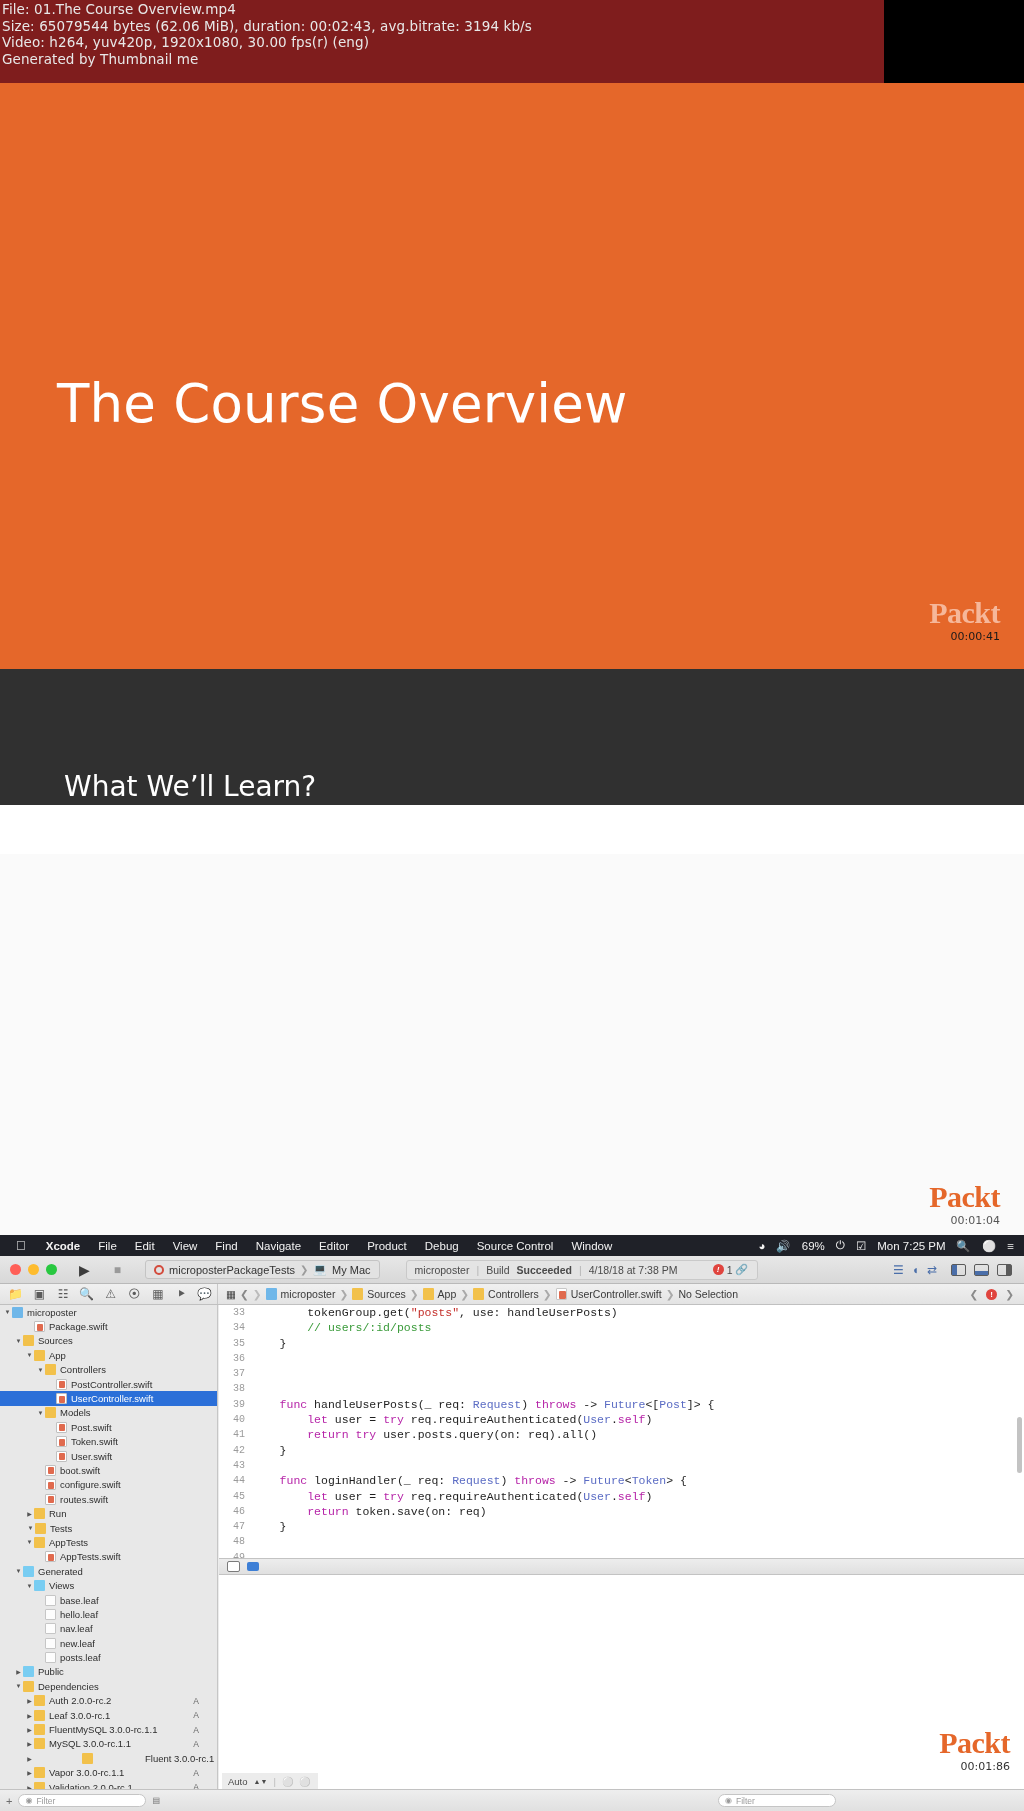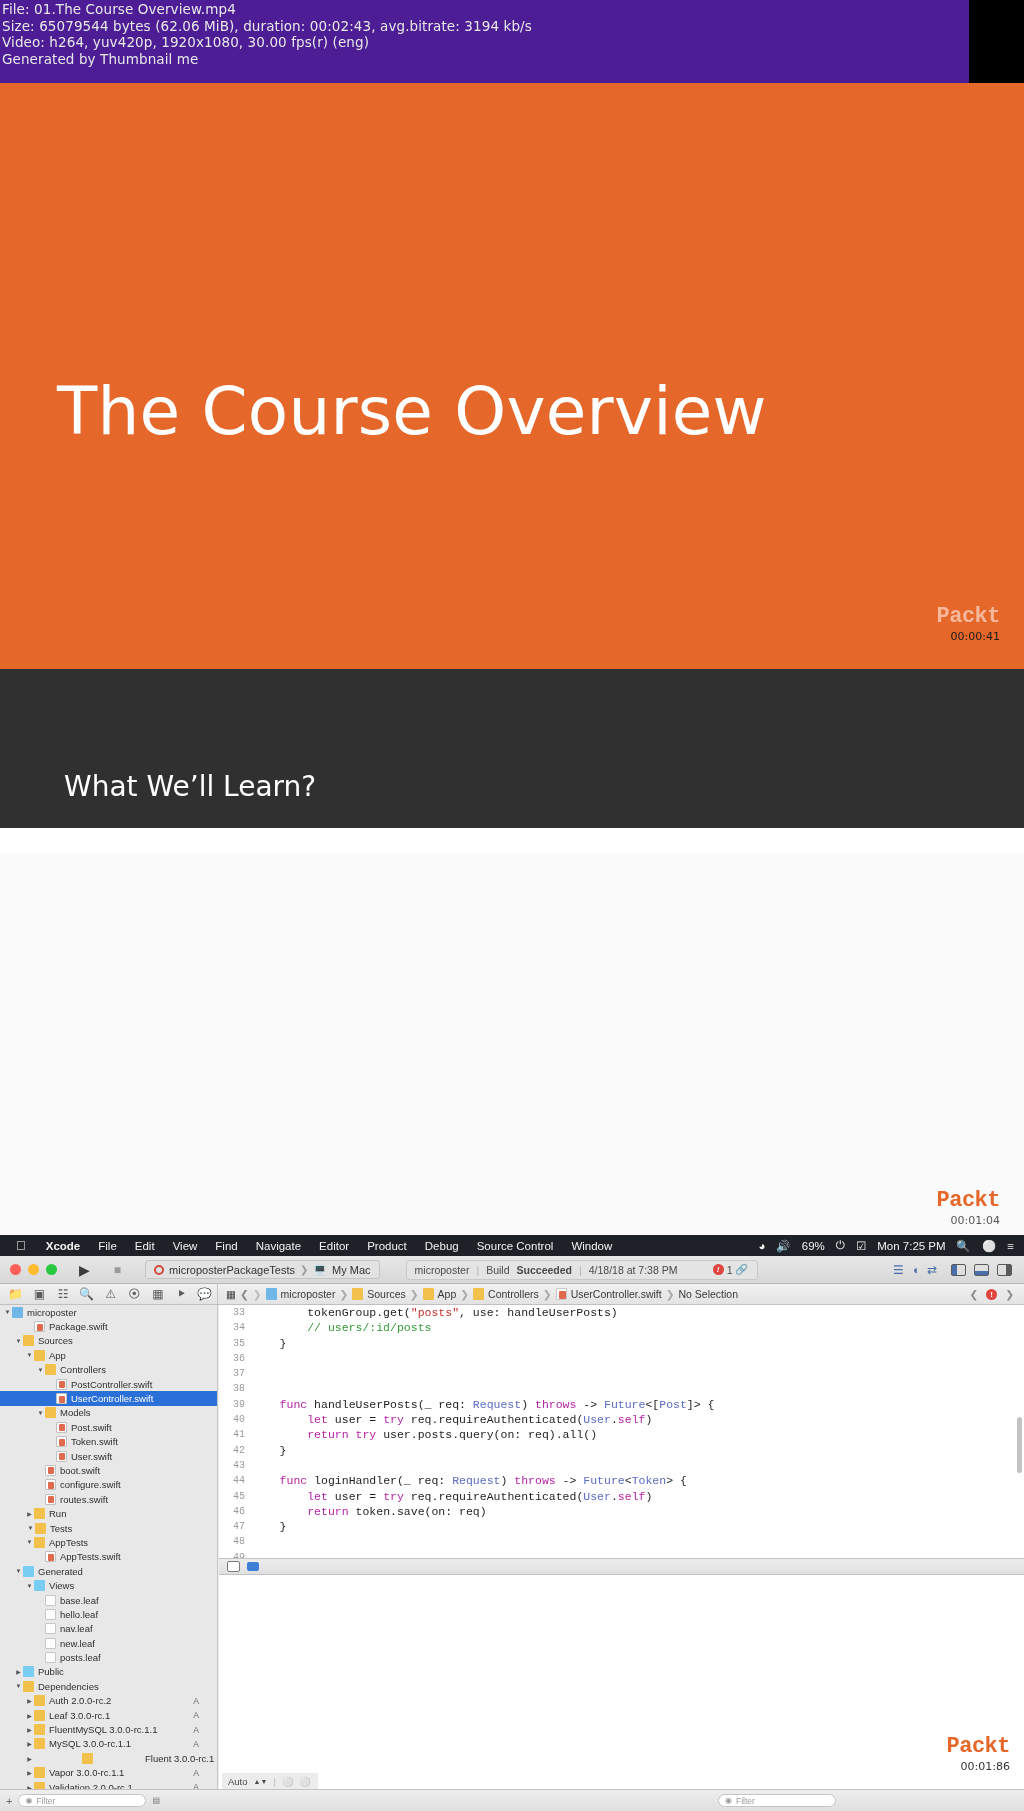"File: 01.The Course Overview.mp4" .meta { background: #4c1d95 -> #7f1d1d; width: 969px -> 884px }
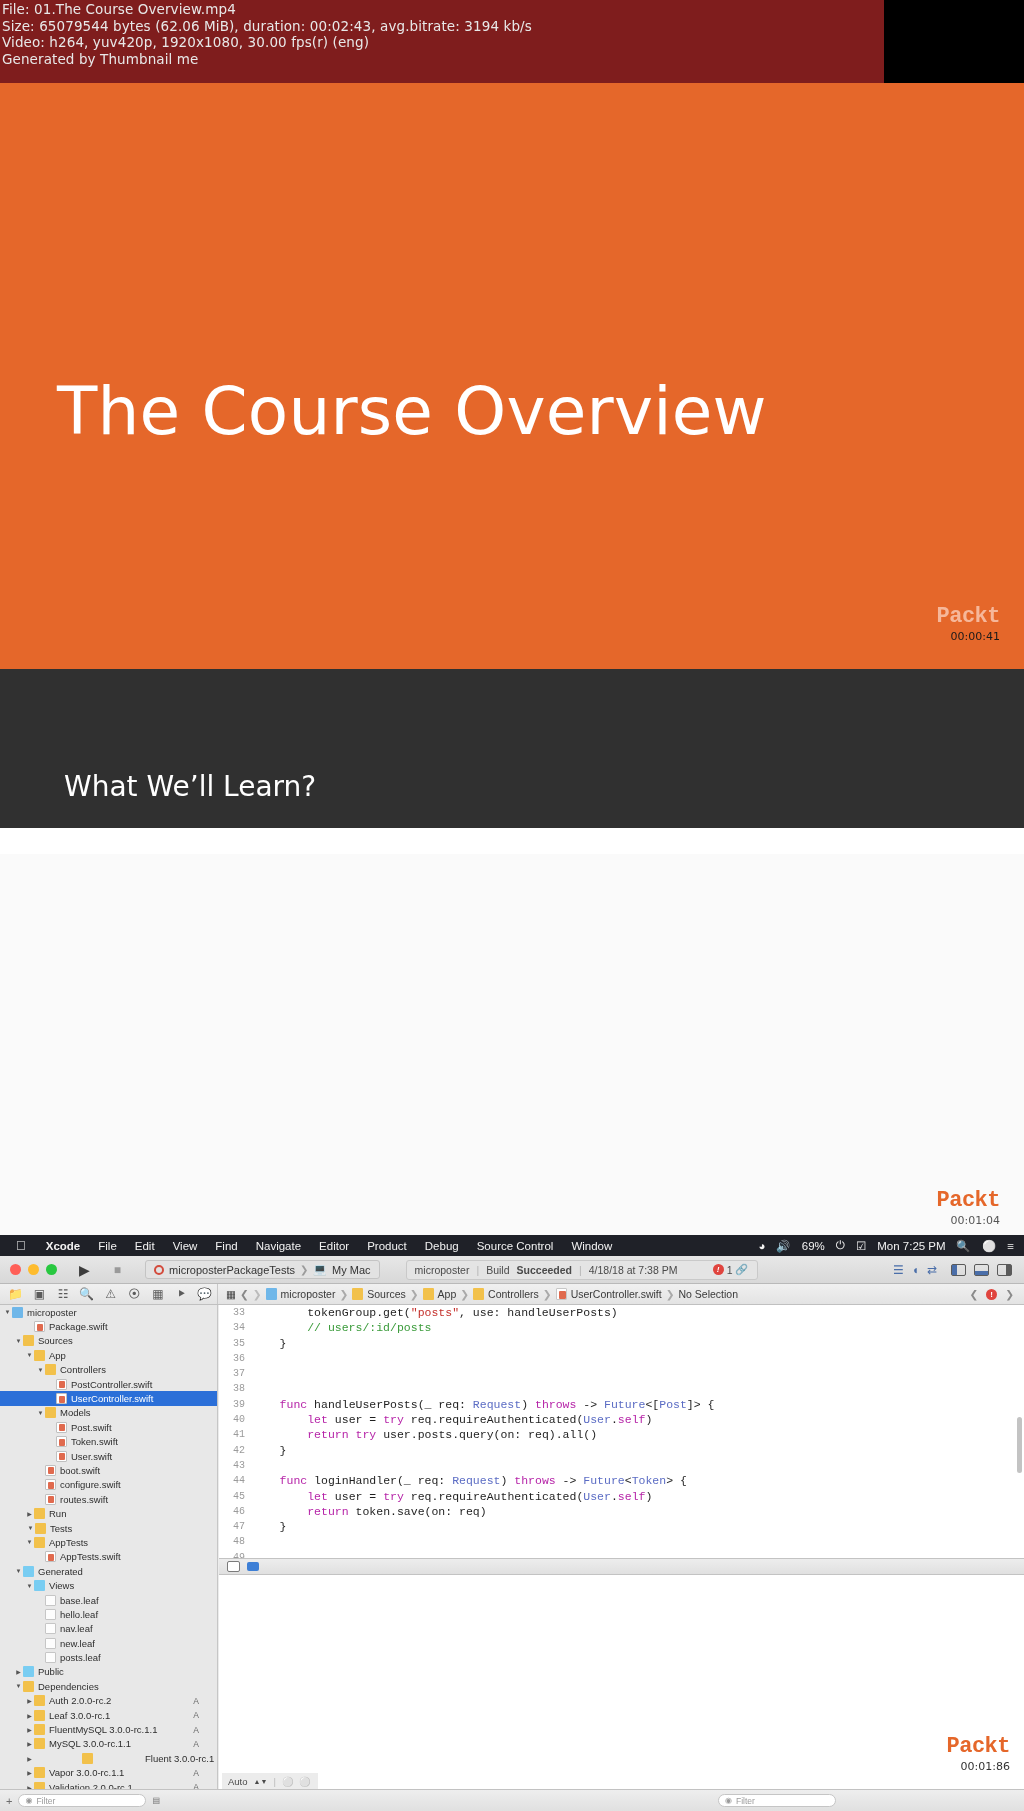"The Course Overview" .slide1 .title { font-size: 66px -> 53px }
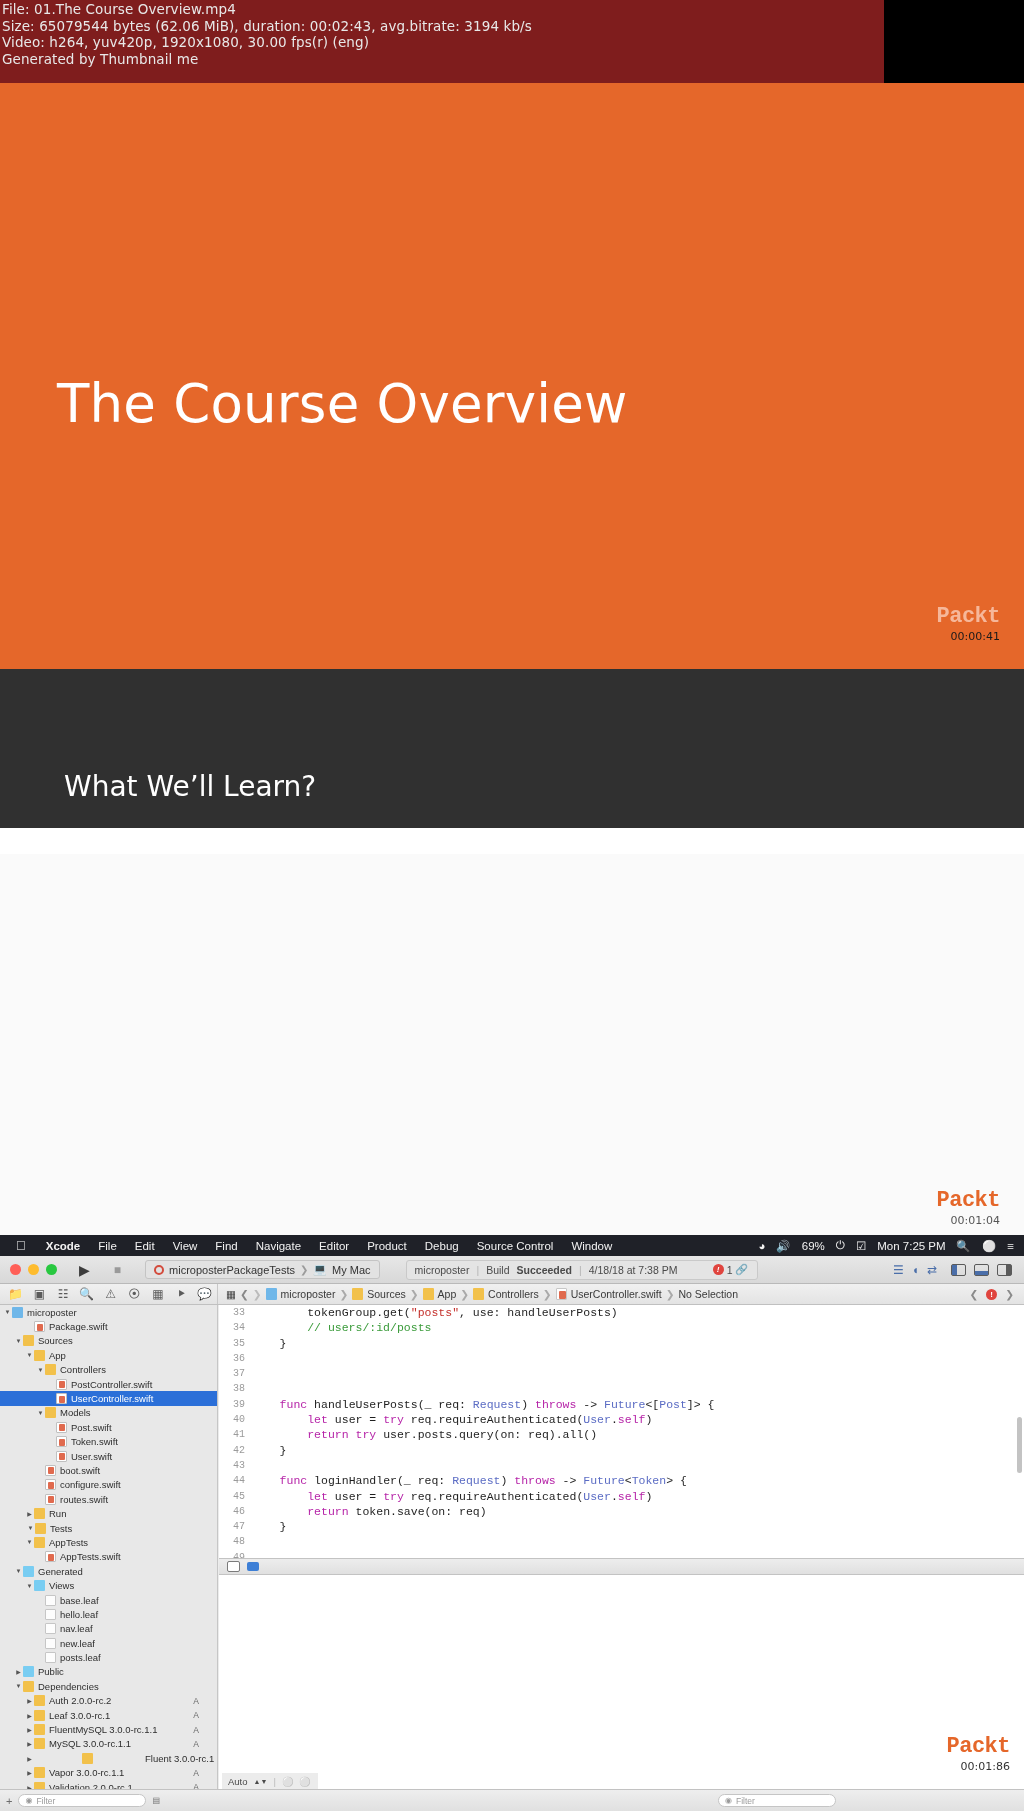"Packt" .packt { font-family: Liberation Mono, monospace -> Liberation Serif, serif; font-size: 22px -> 30px }
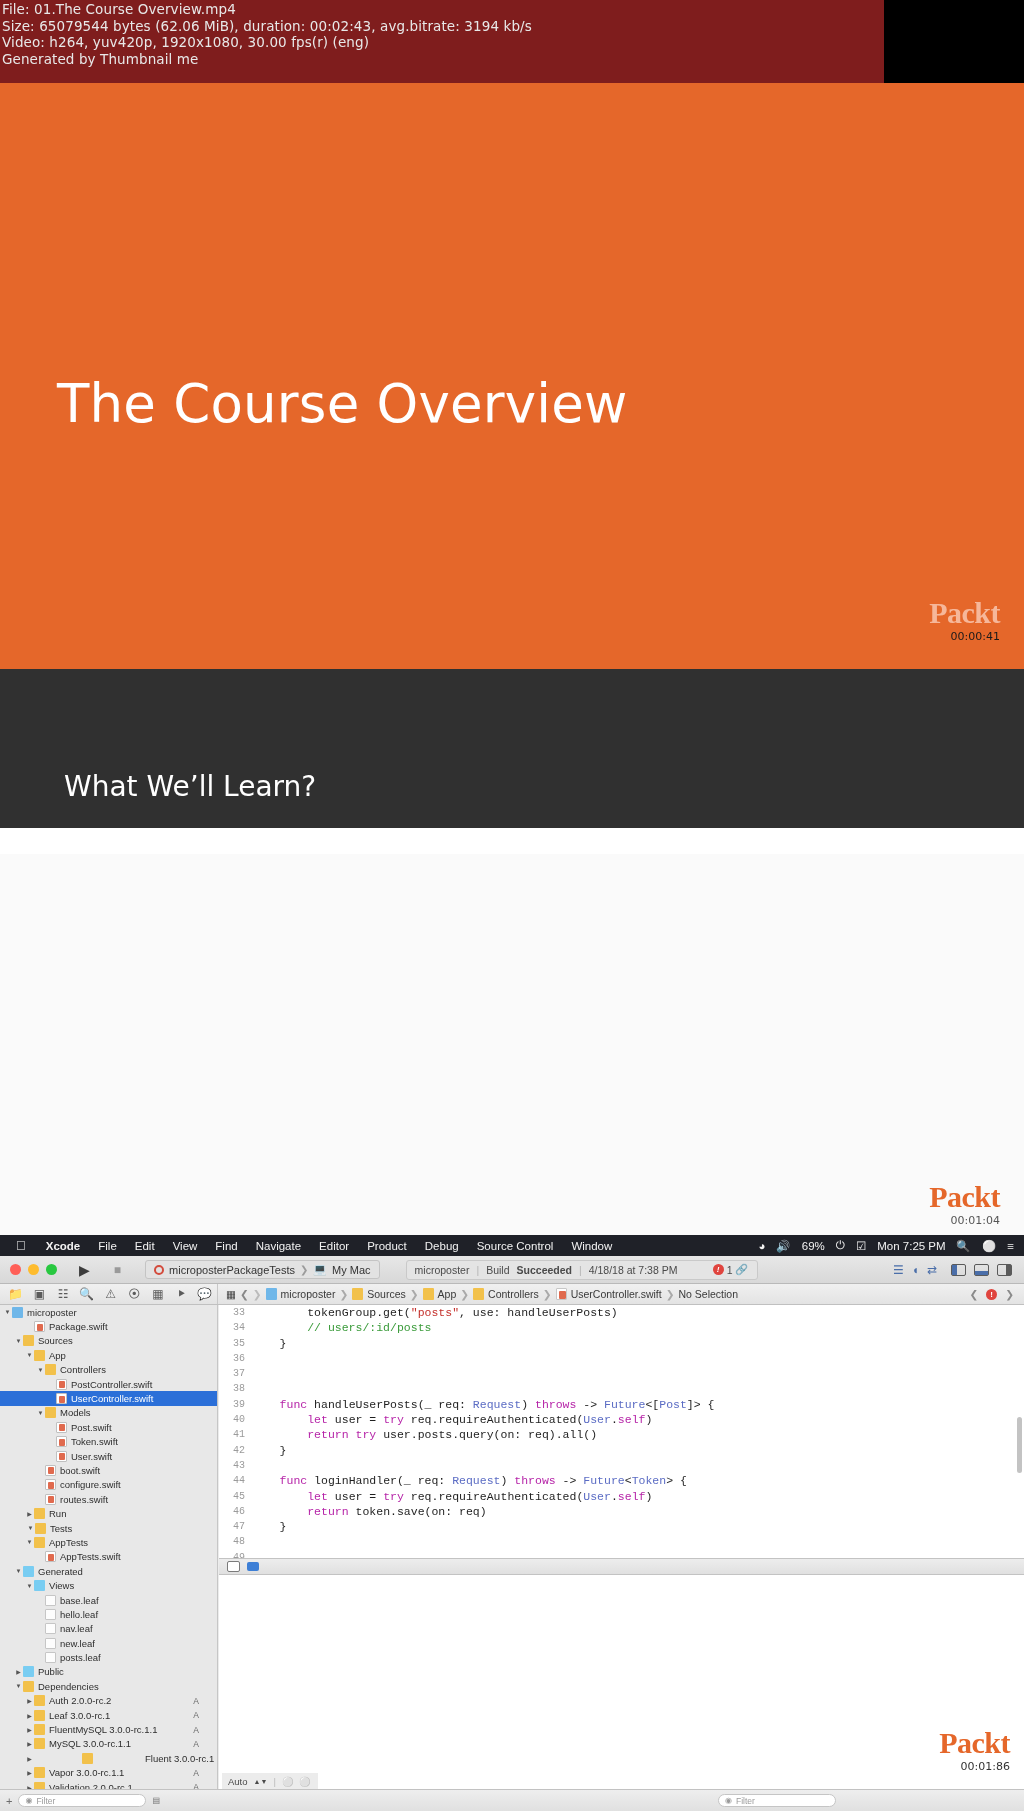"What We’ll Learn?" .band { height: 159px -> 136px }
